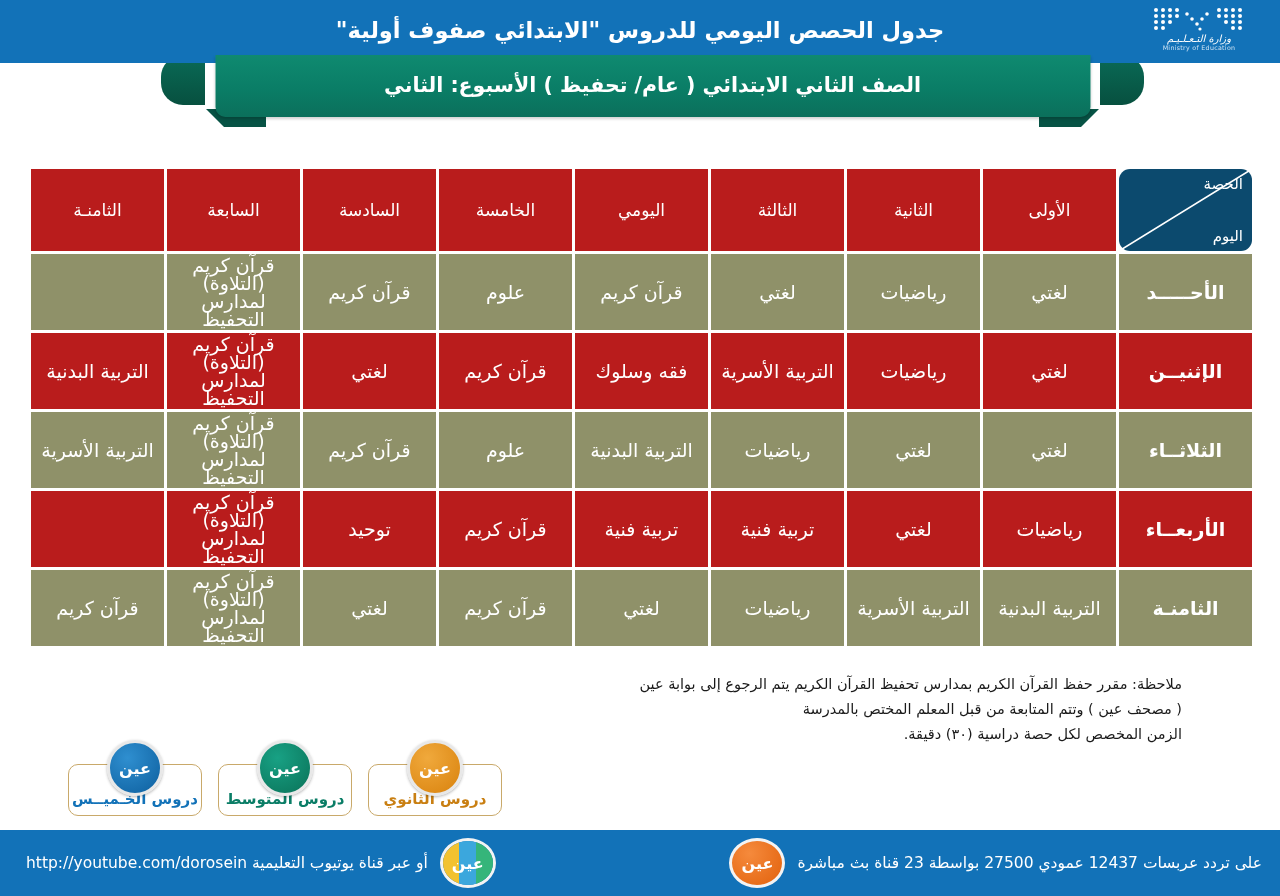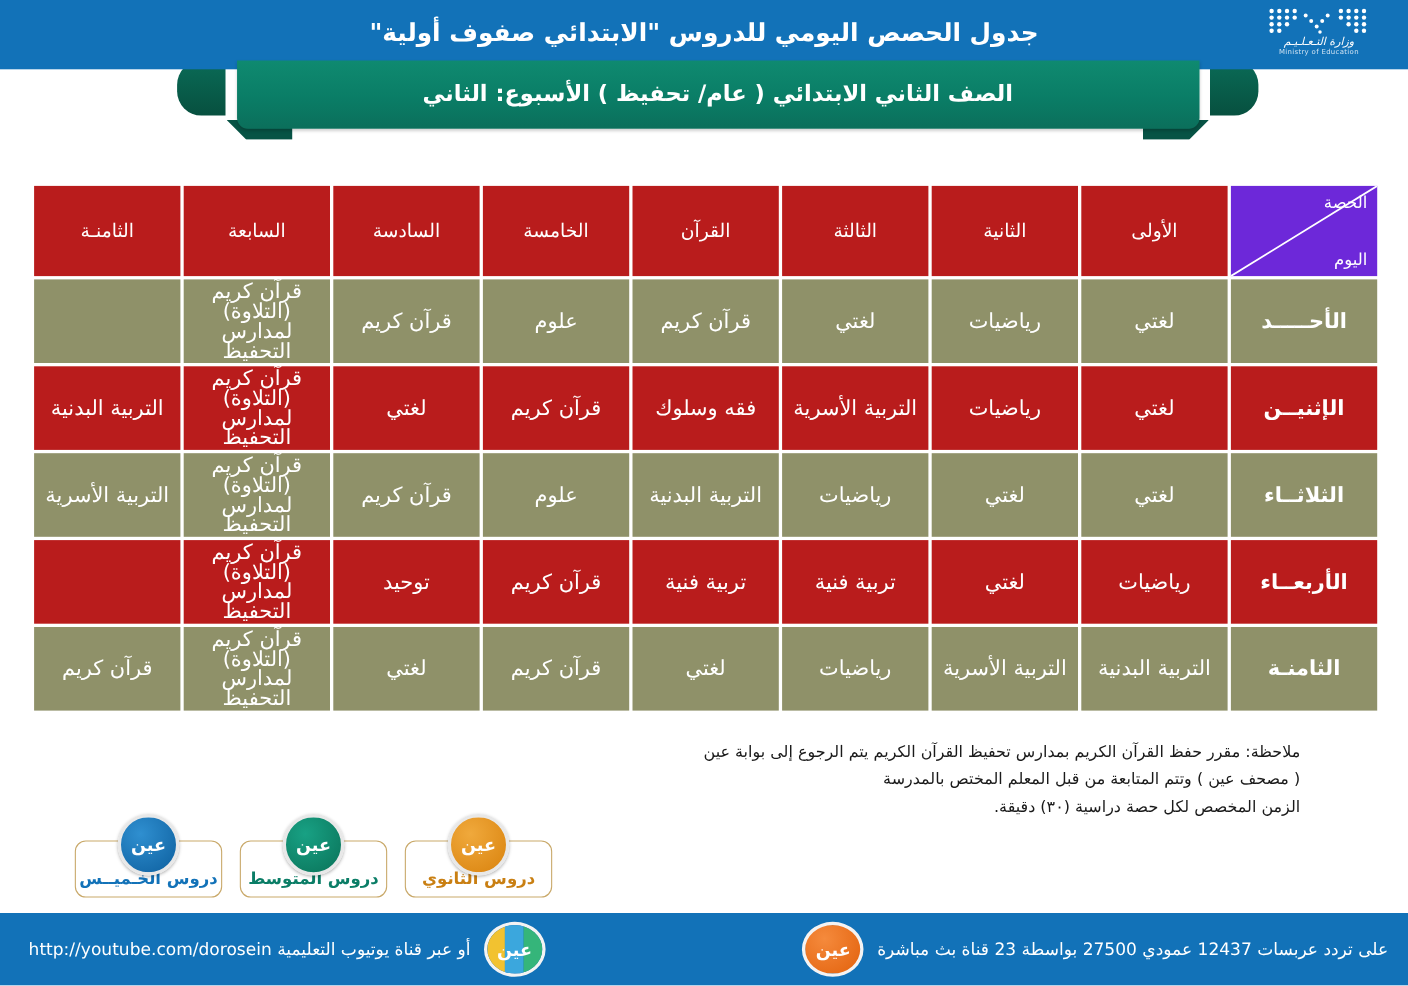"الحصة" .corner { background: #6d28d9 -> #0c4a6e; border-radius: none -> 11px }
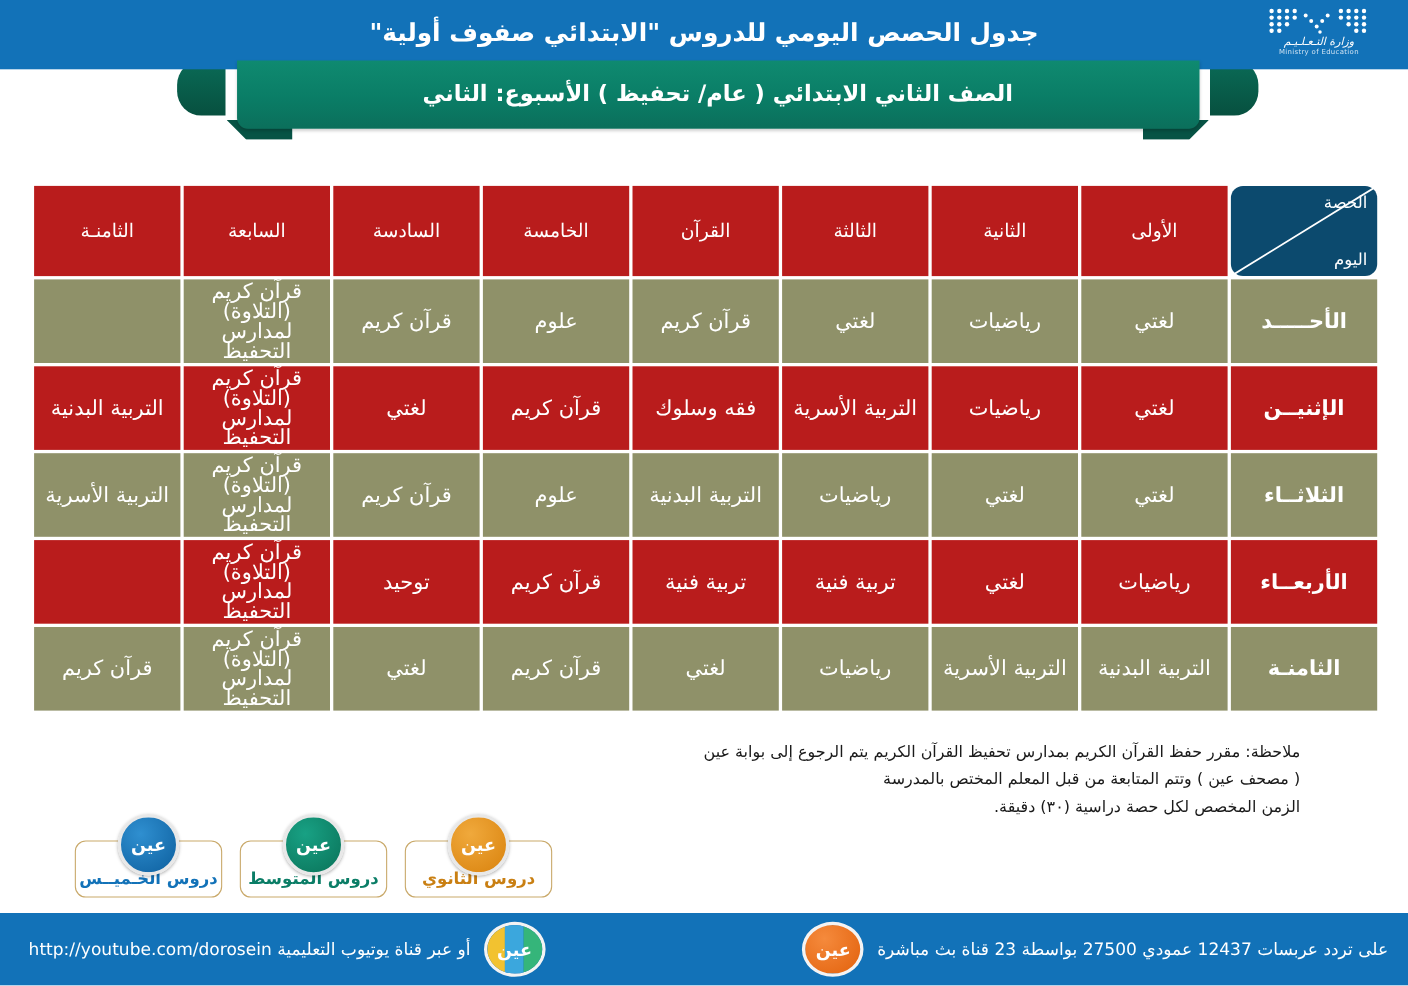"القرآن" td.c-blue { text: القرآن -> اليومي }
